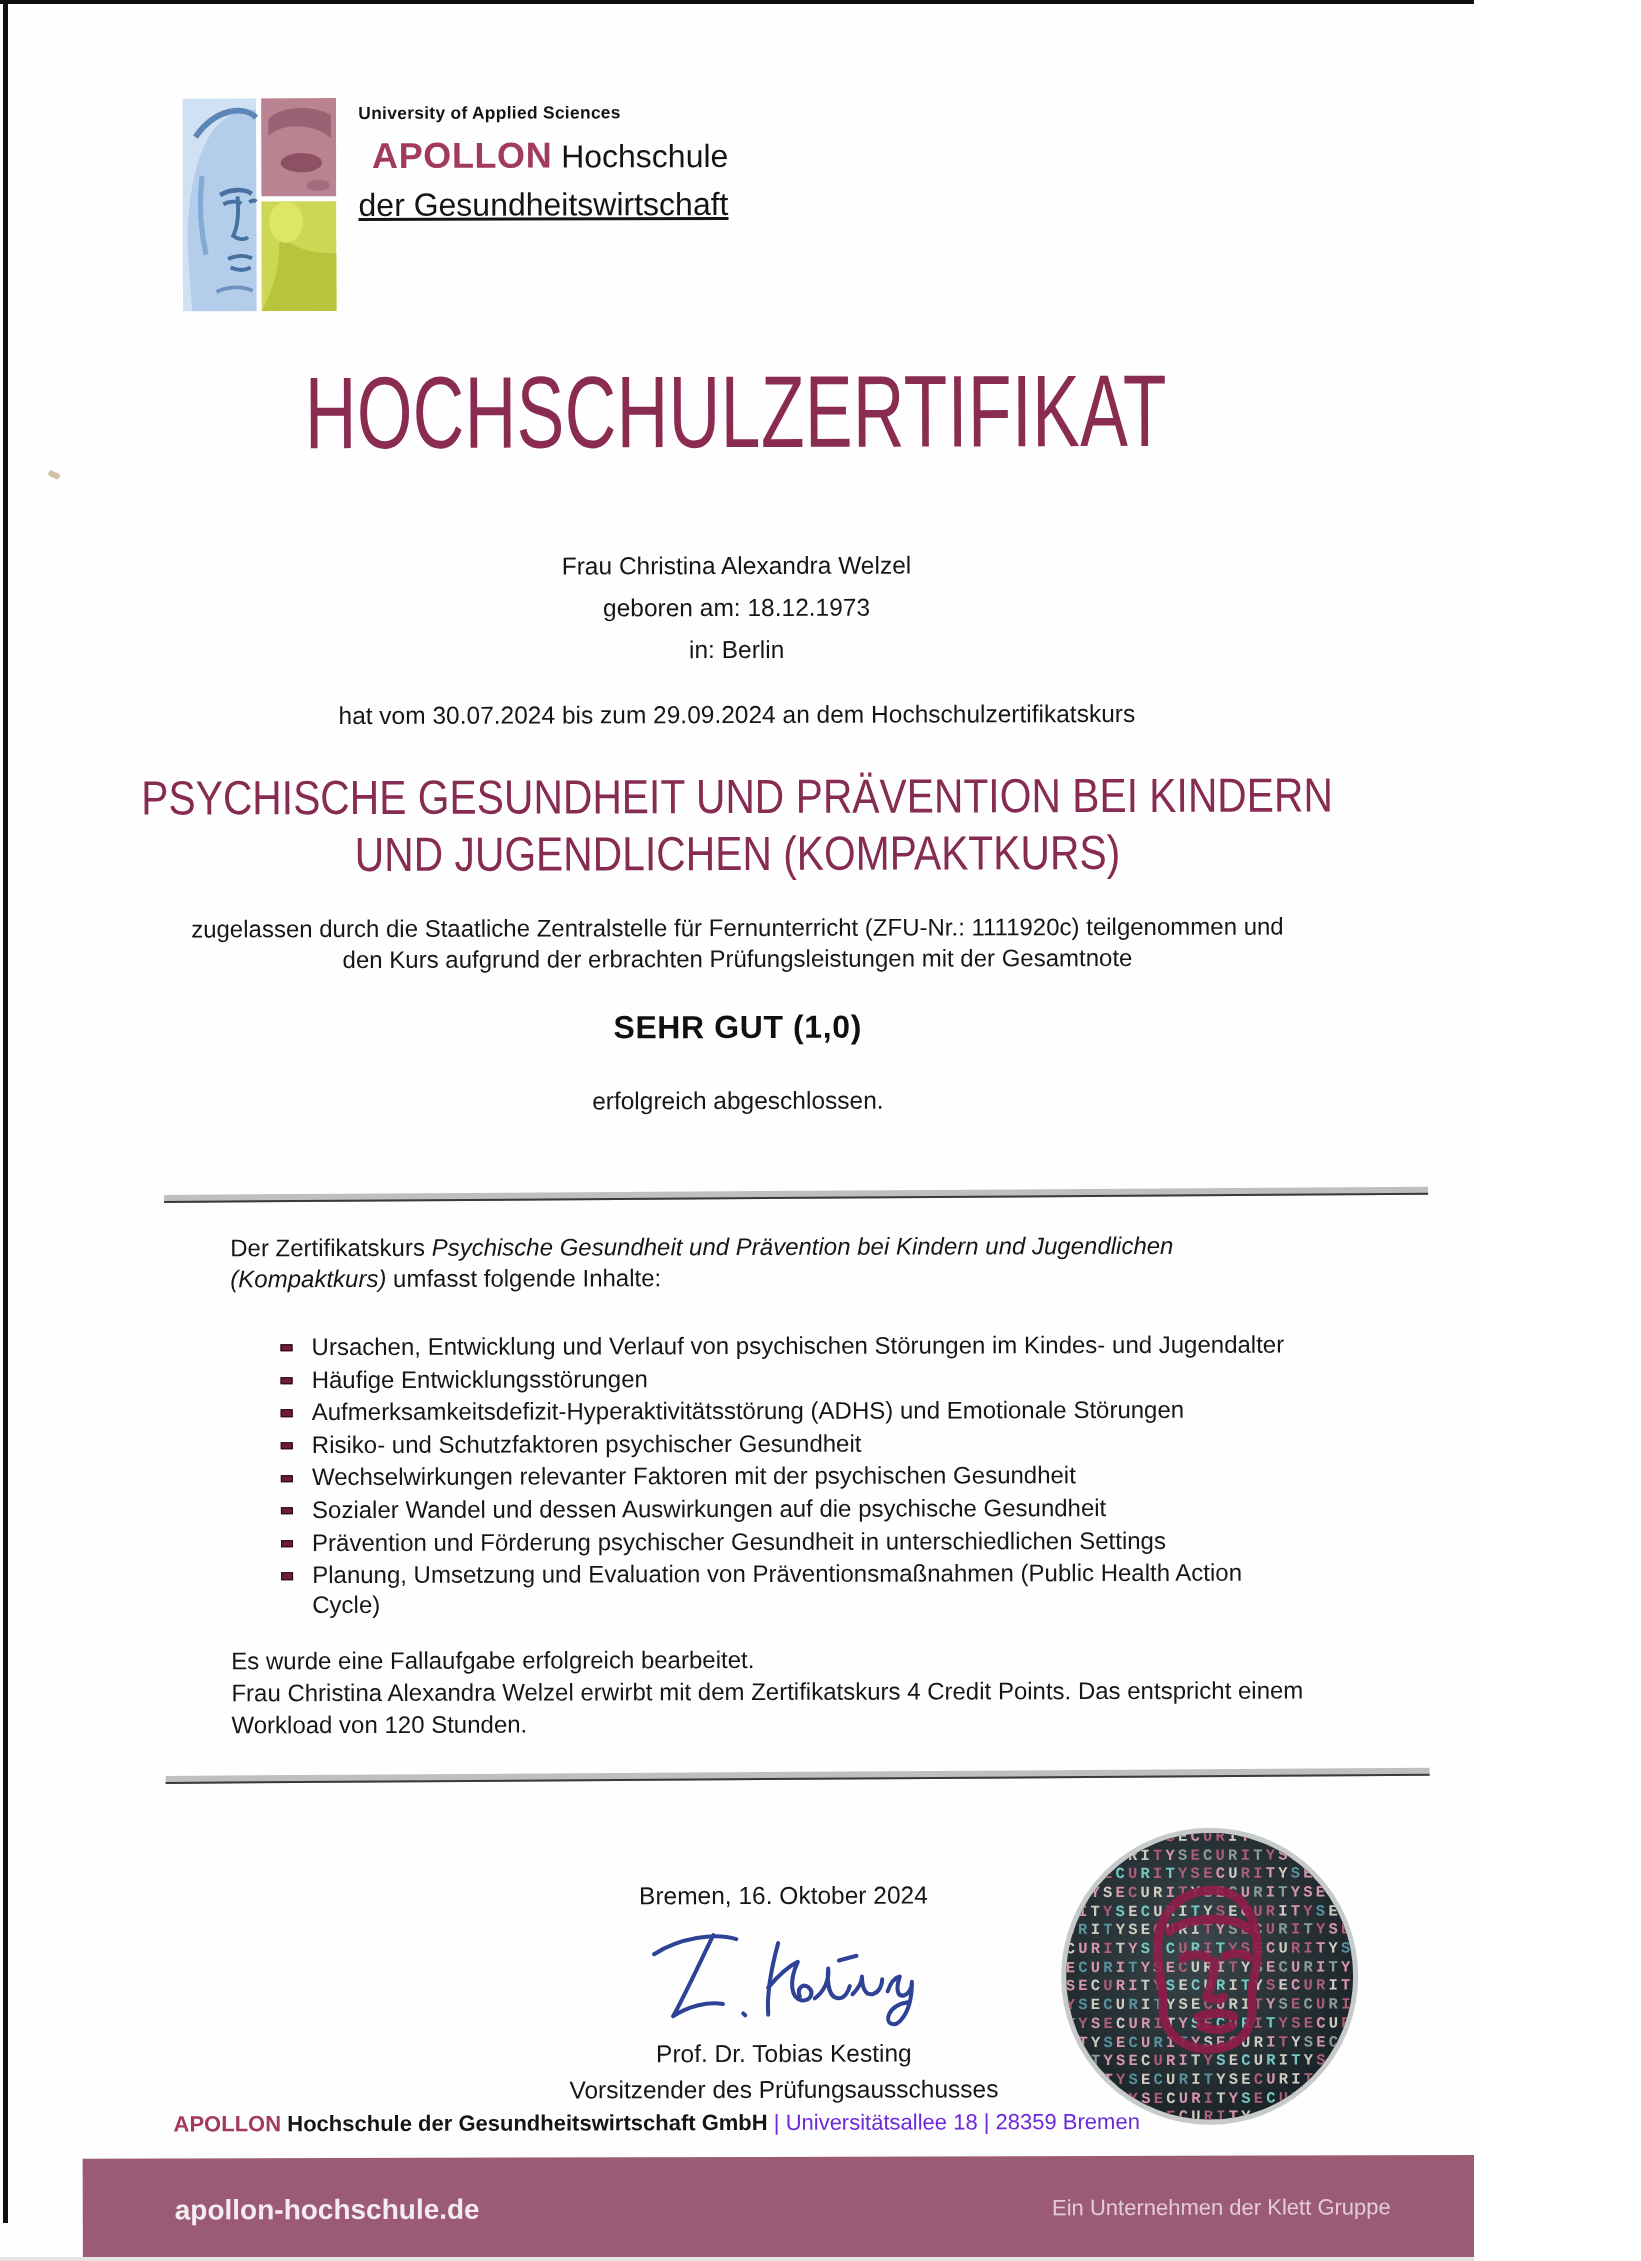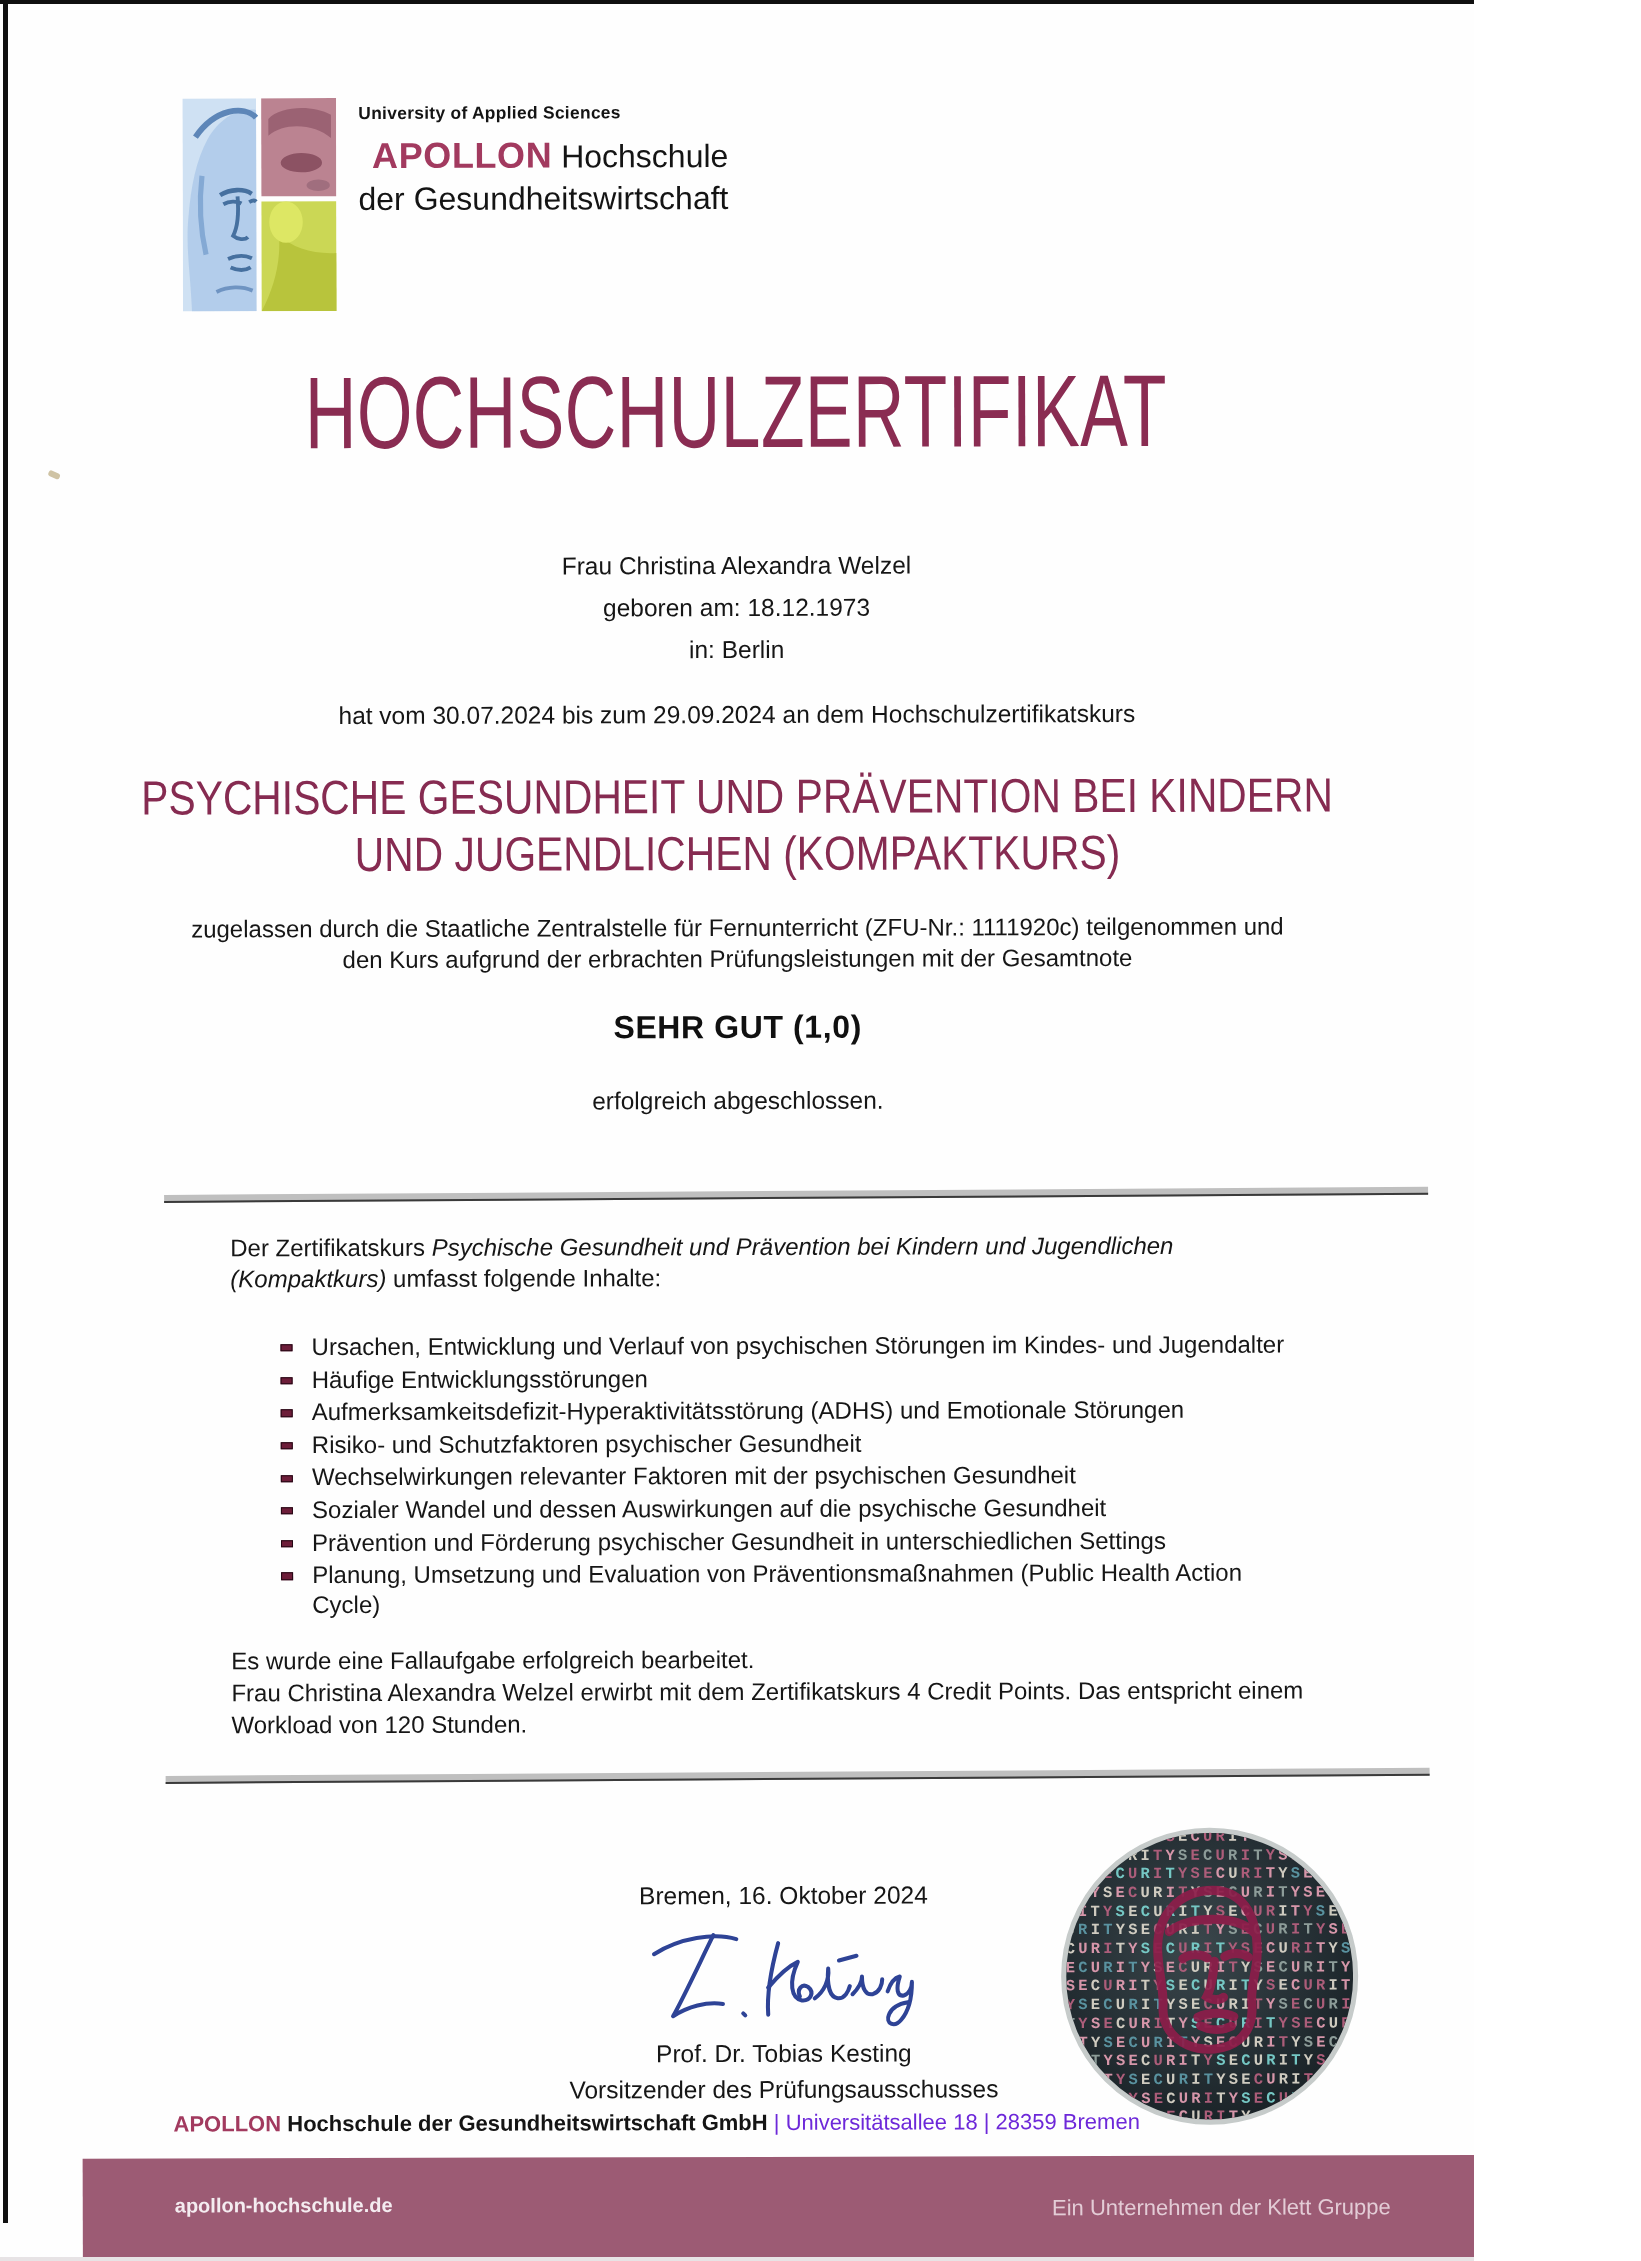"der Gesundheitswirtschaft" .subline { margin-top: 5px -> 11px; text-decoration: none -> underline }
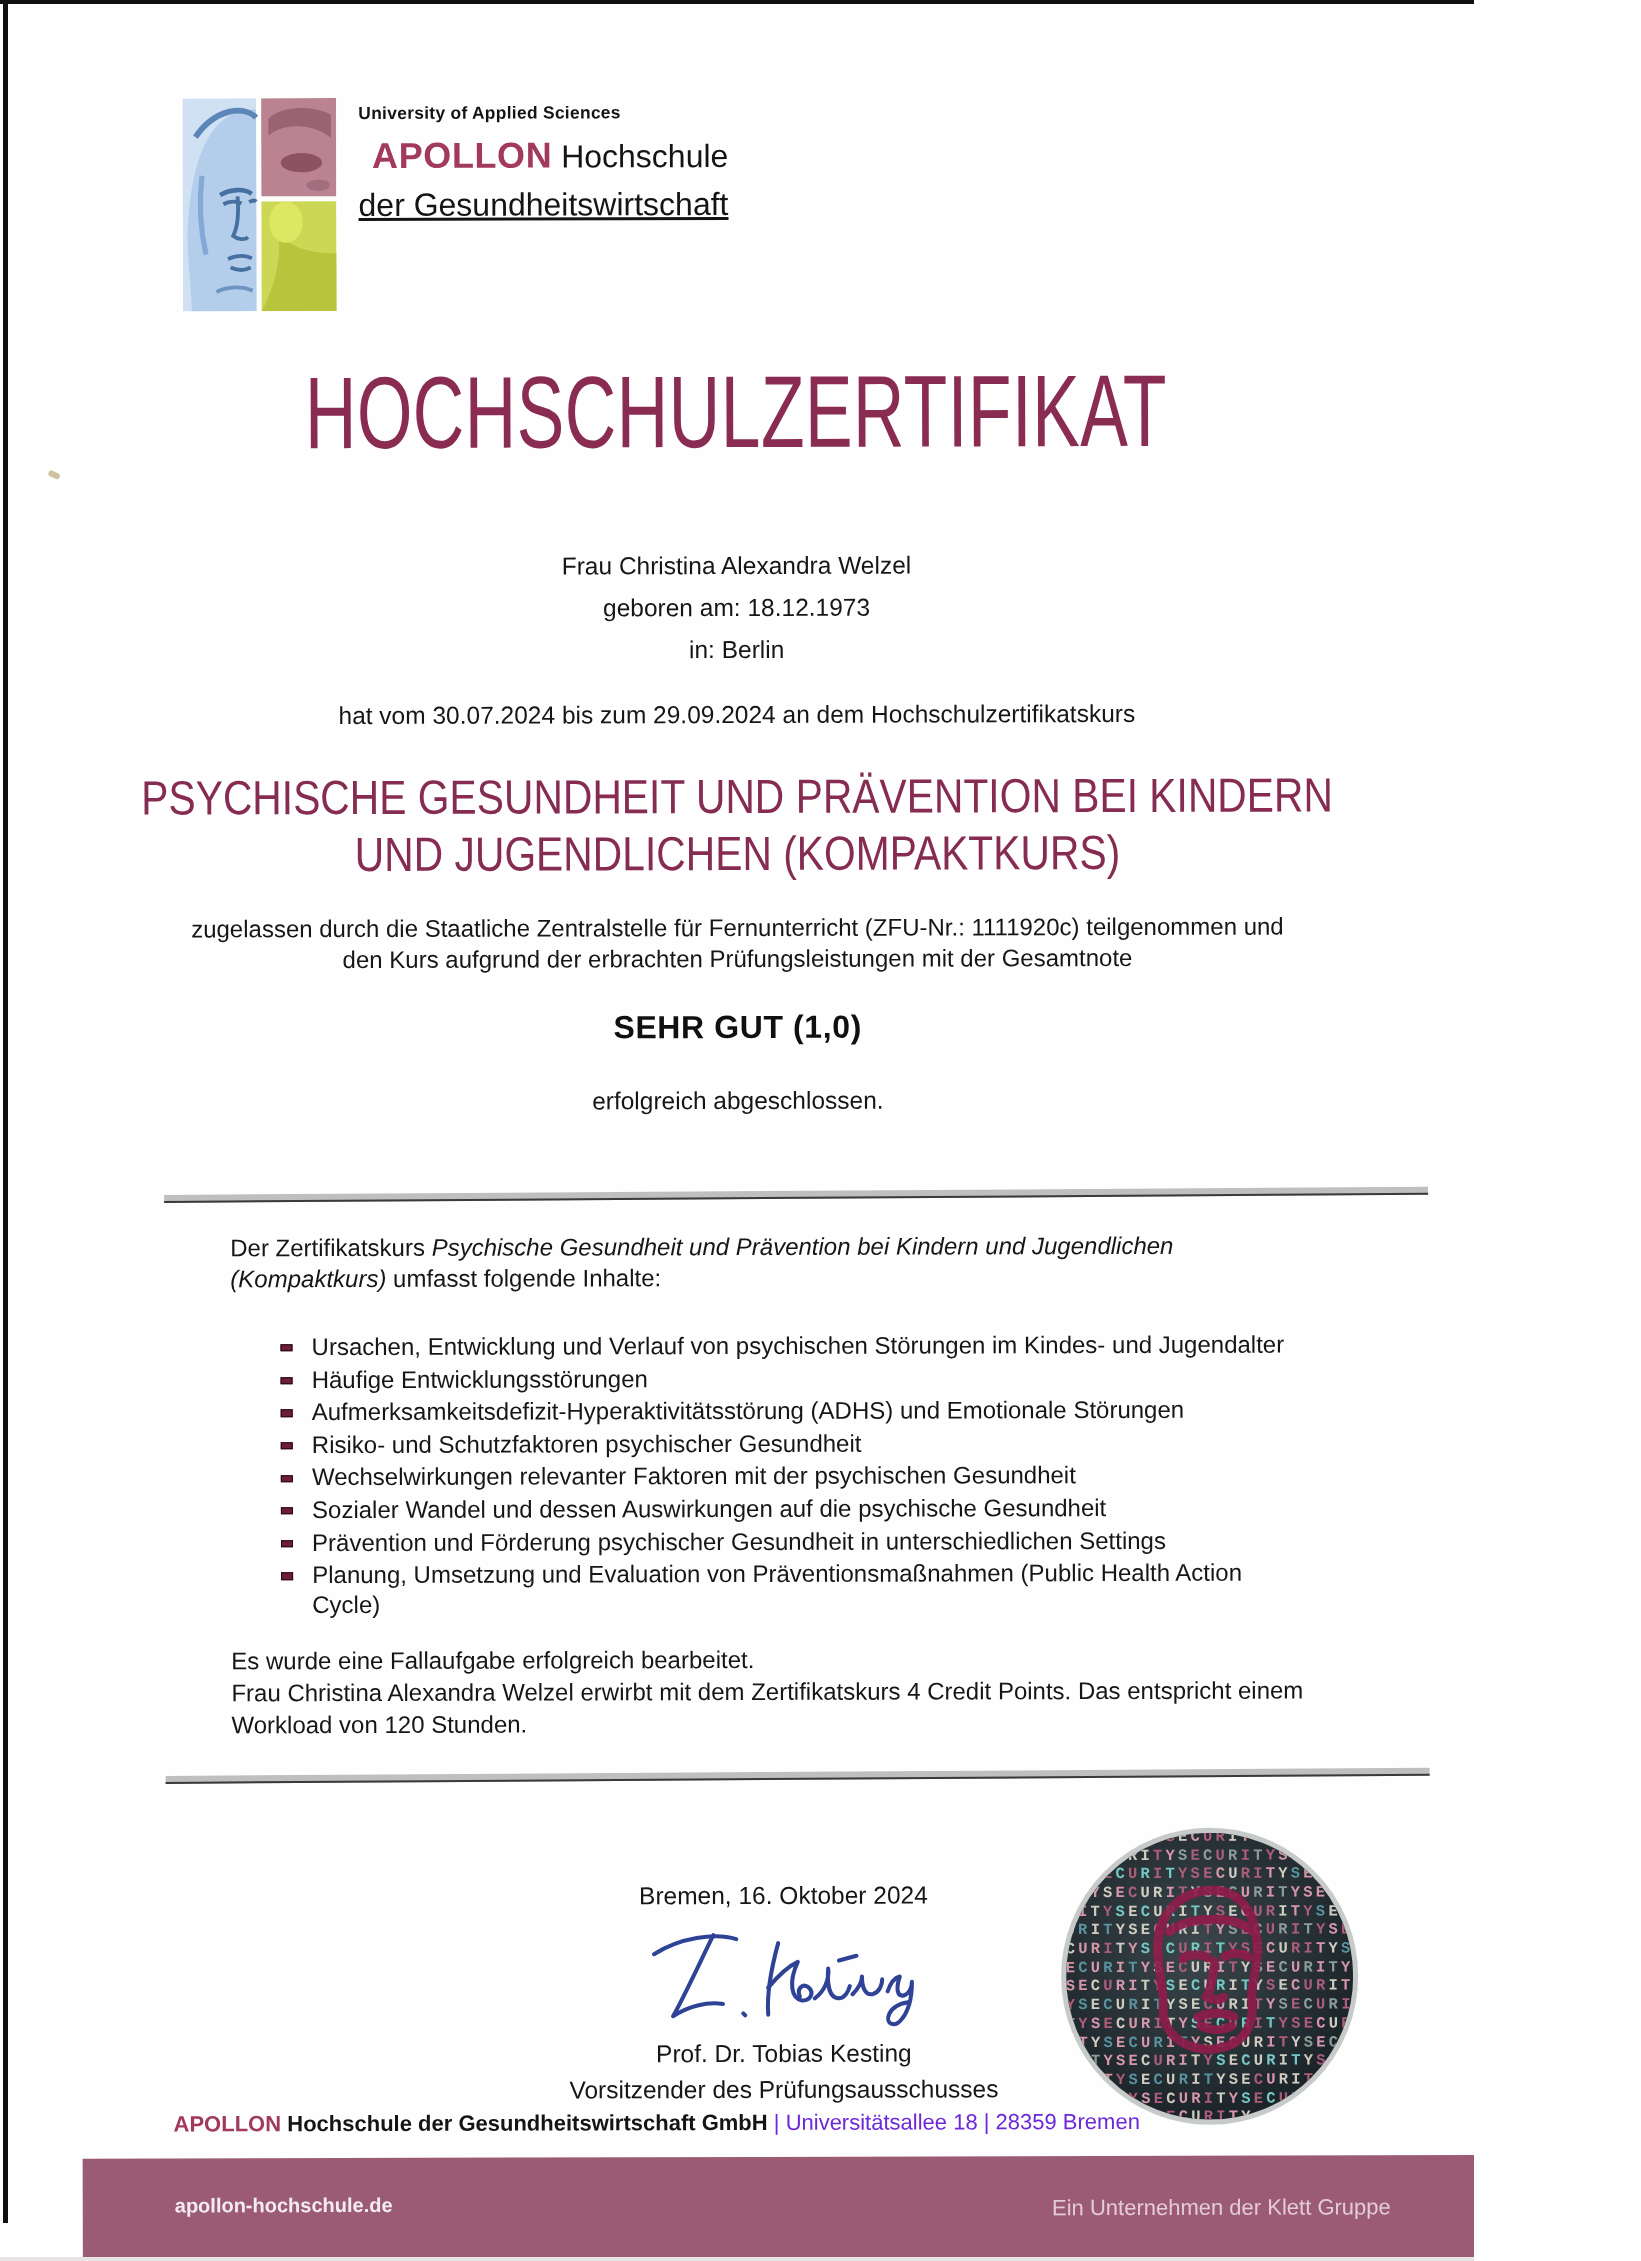"apollon-hochschule.de" .site { font-size: 20px -> 28px }
